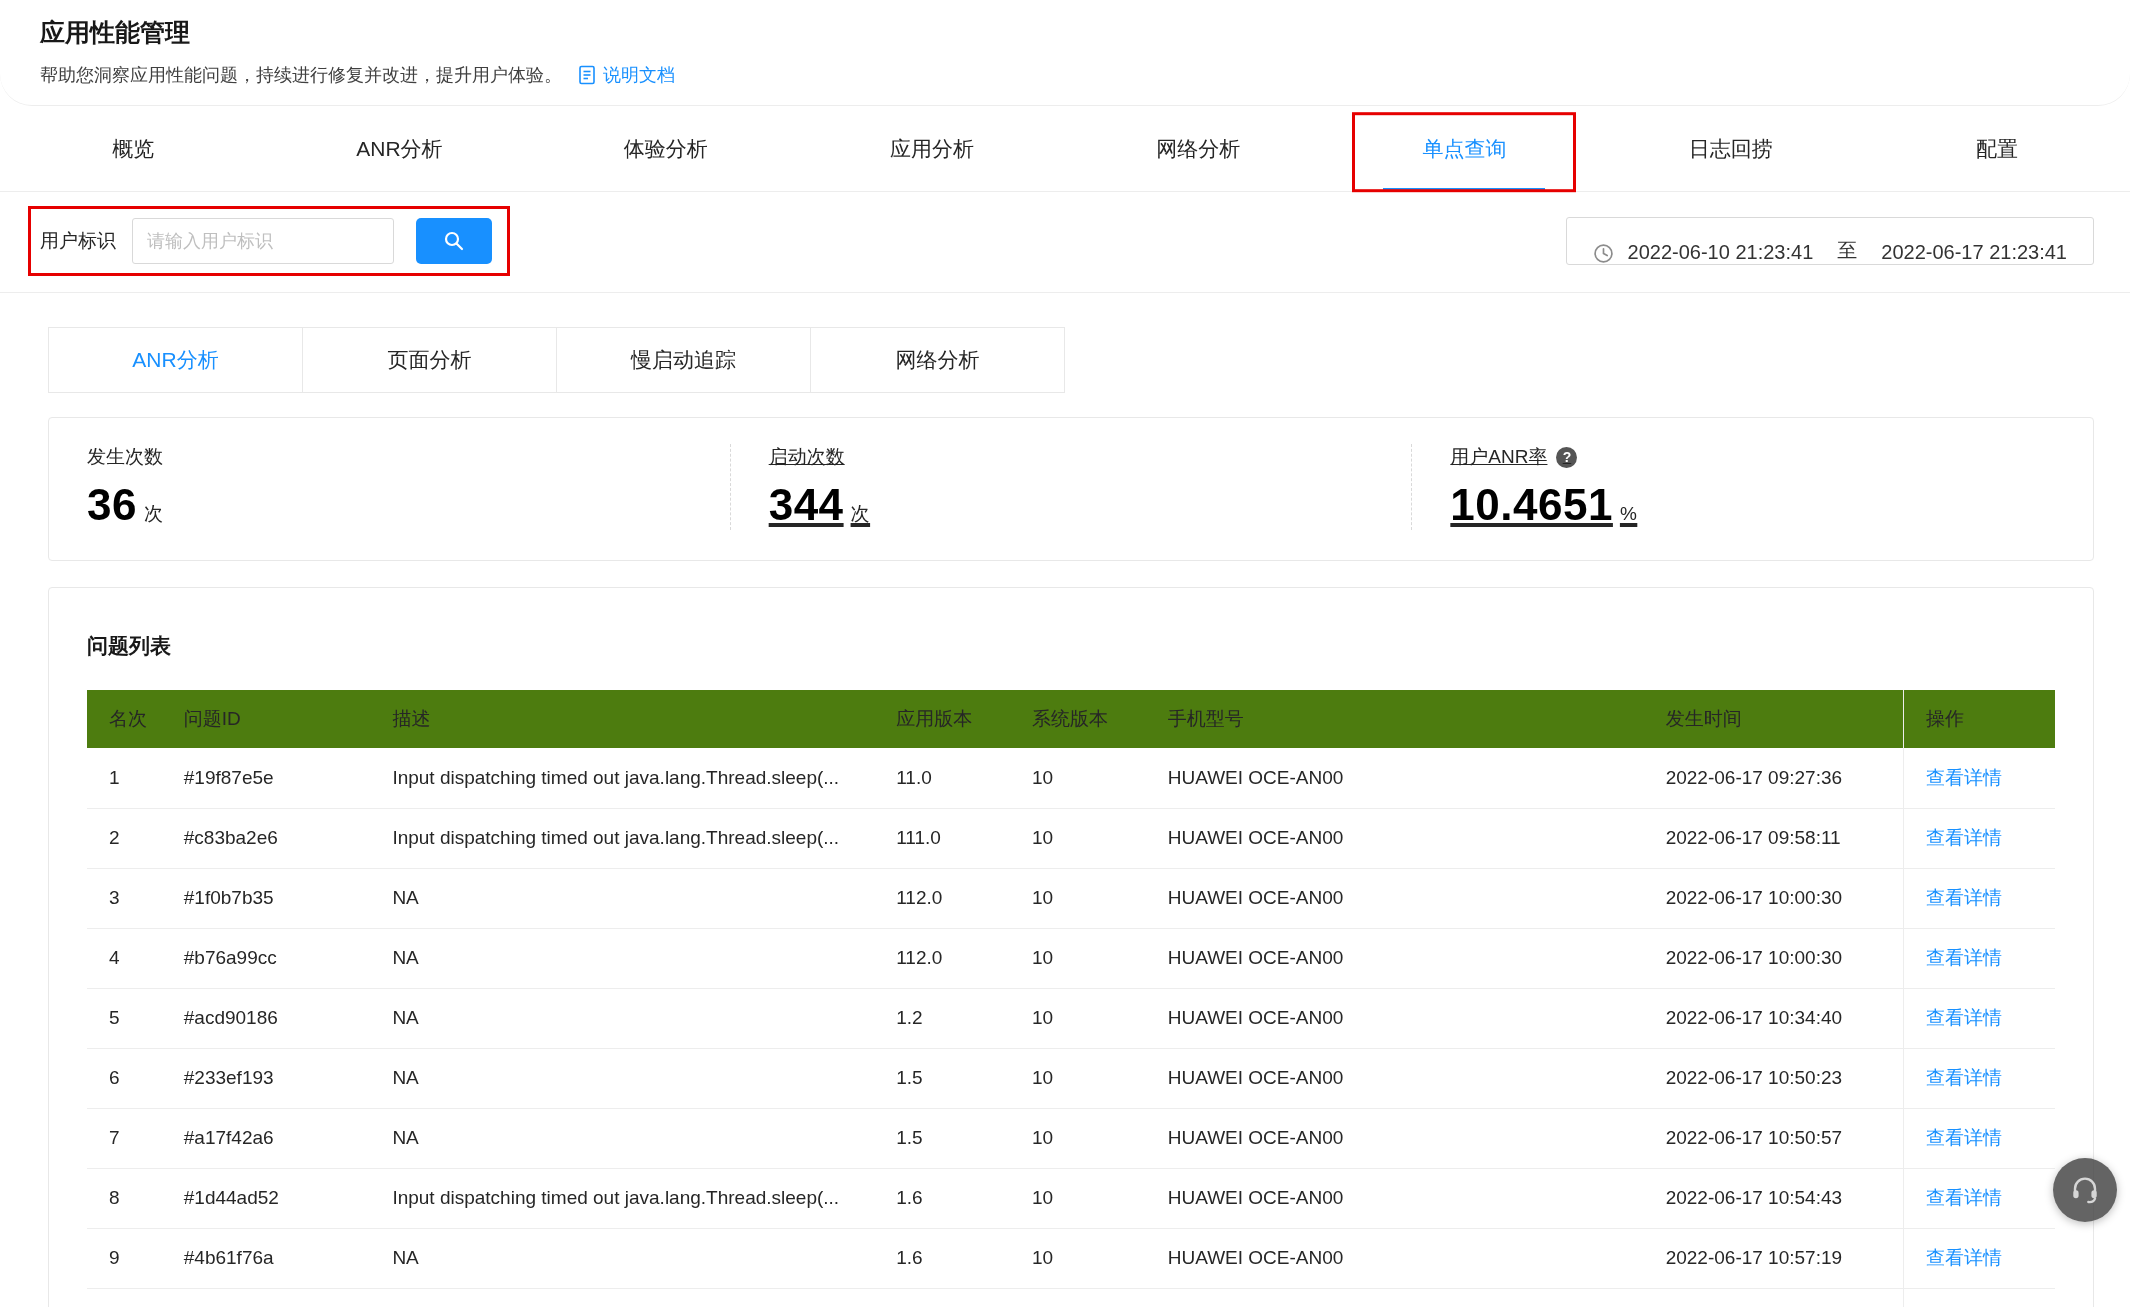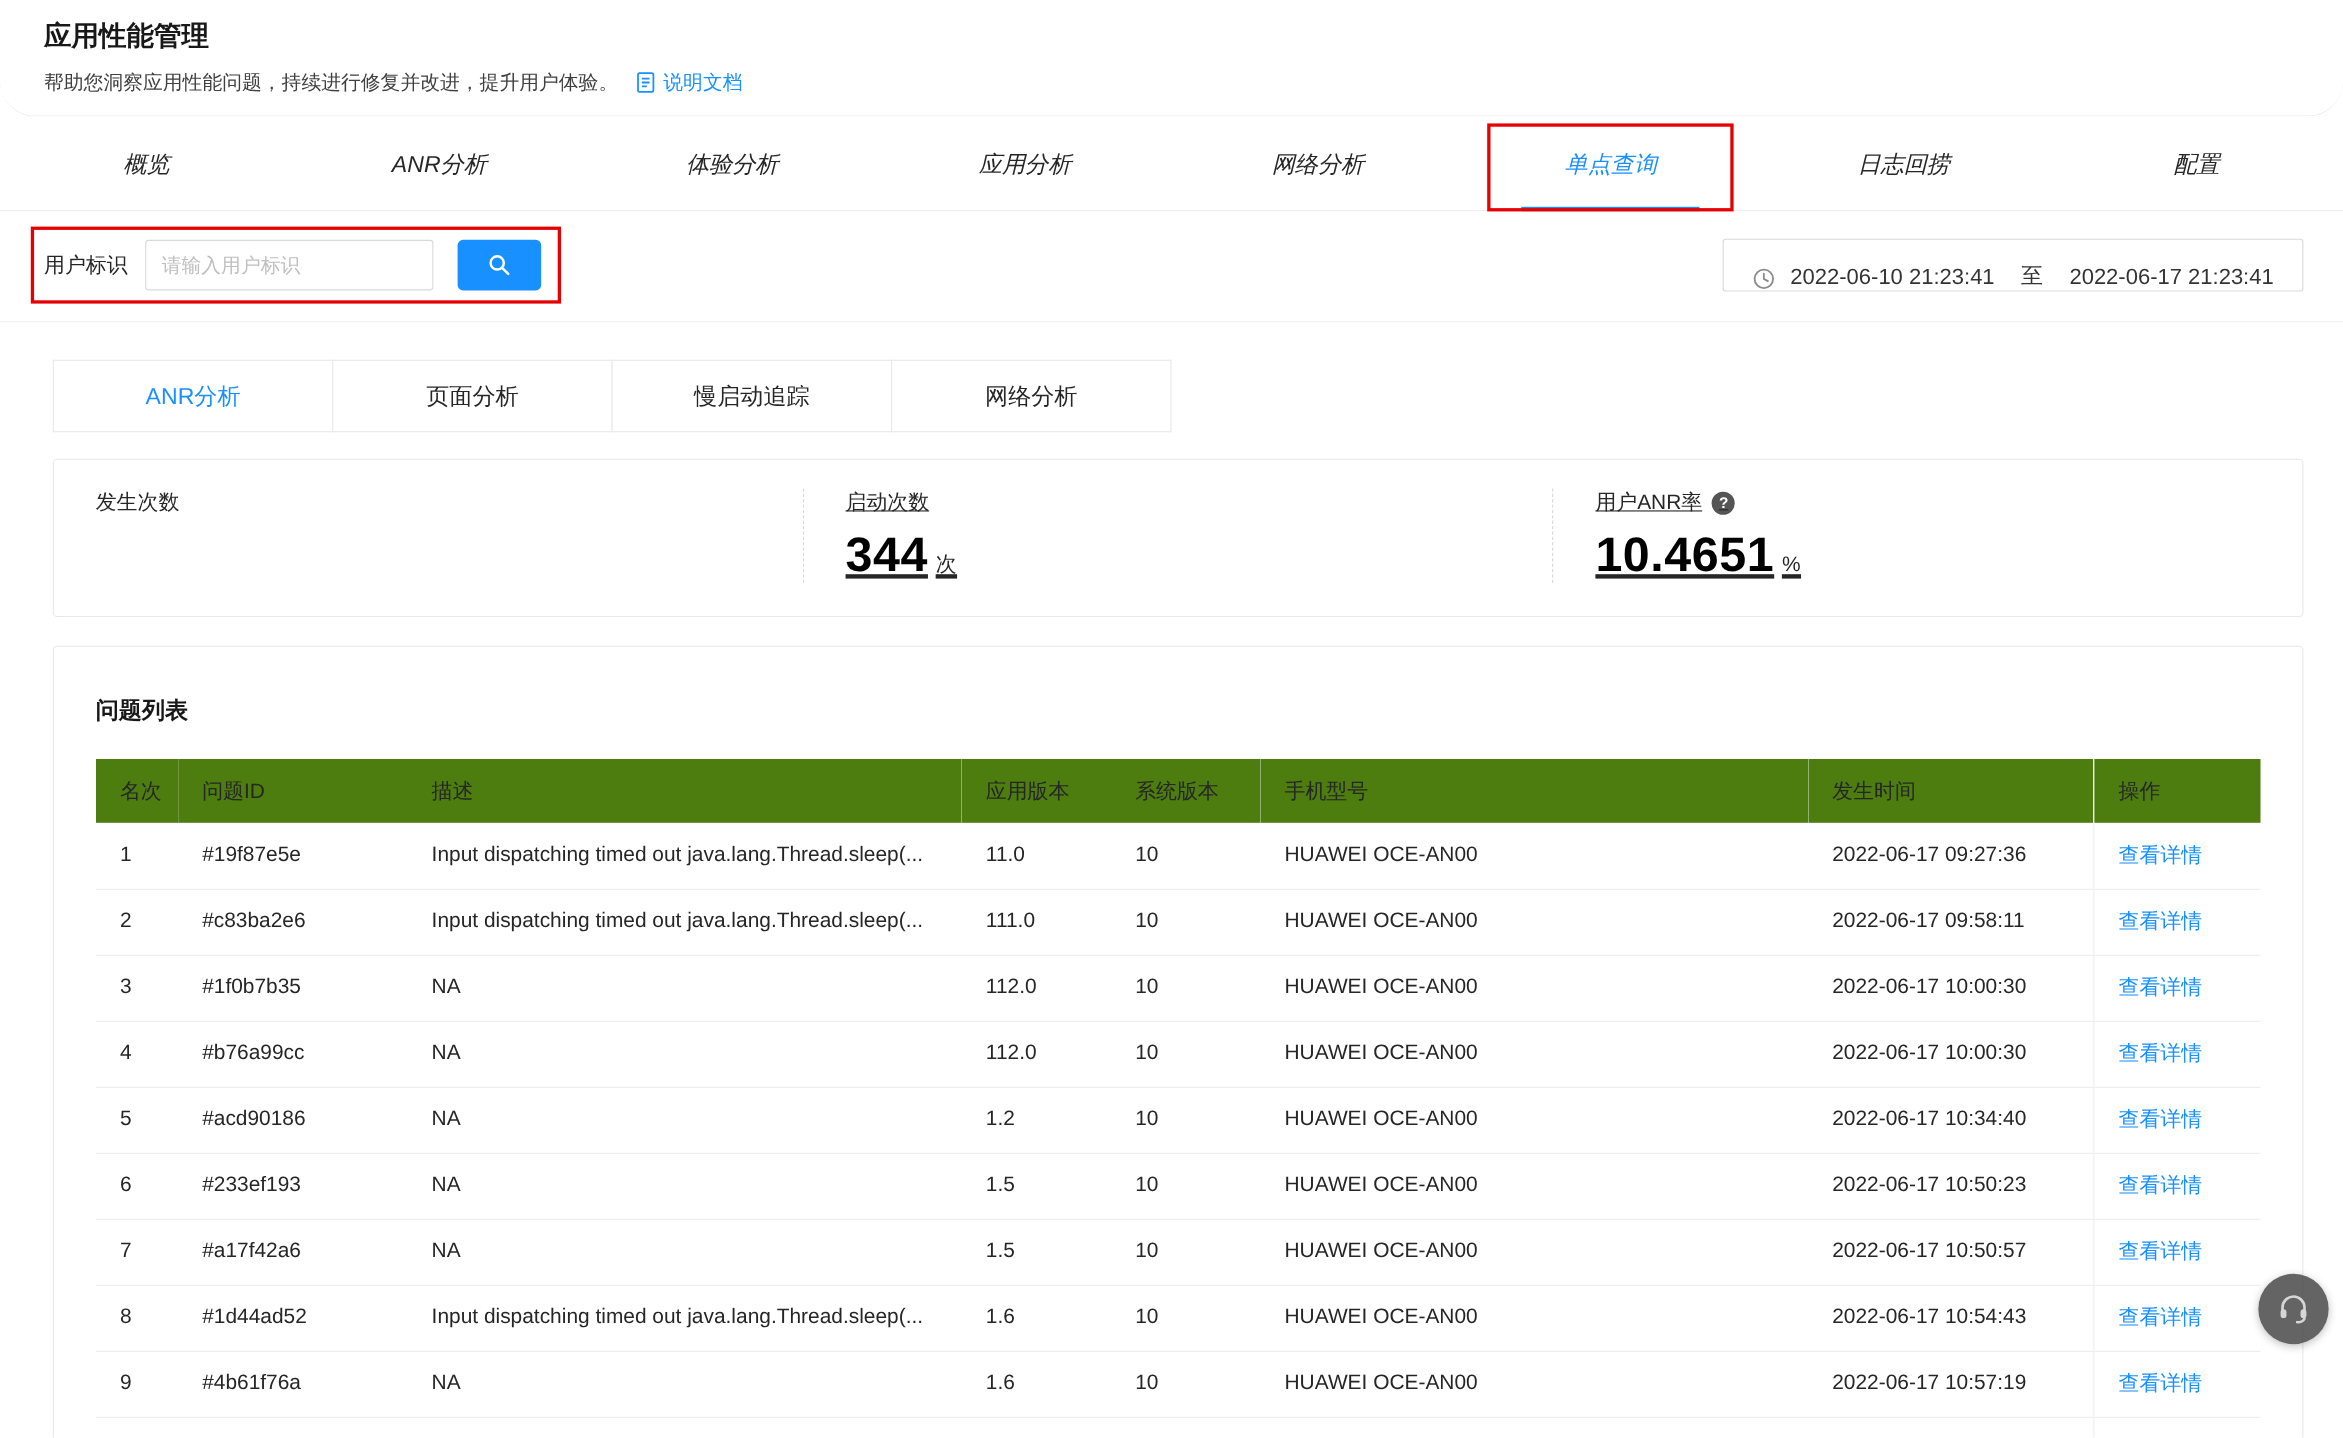"概览" .main-tabs { font-style: italic -> none }
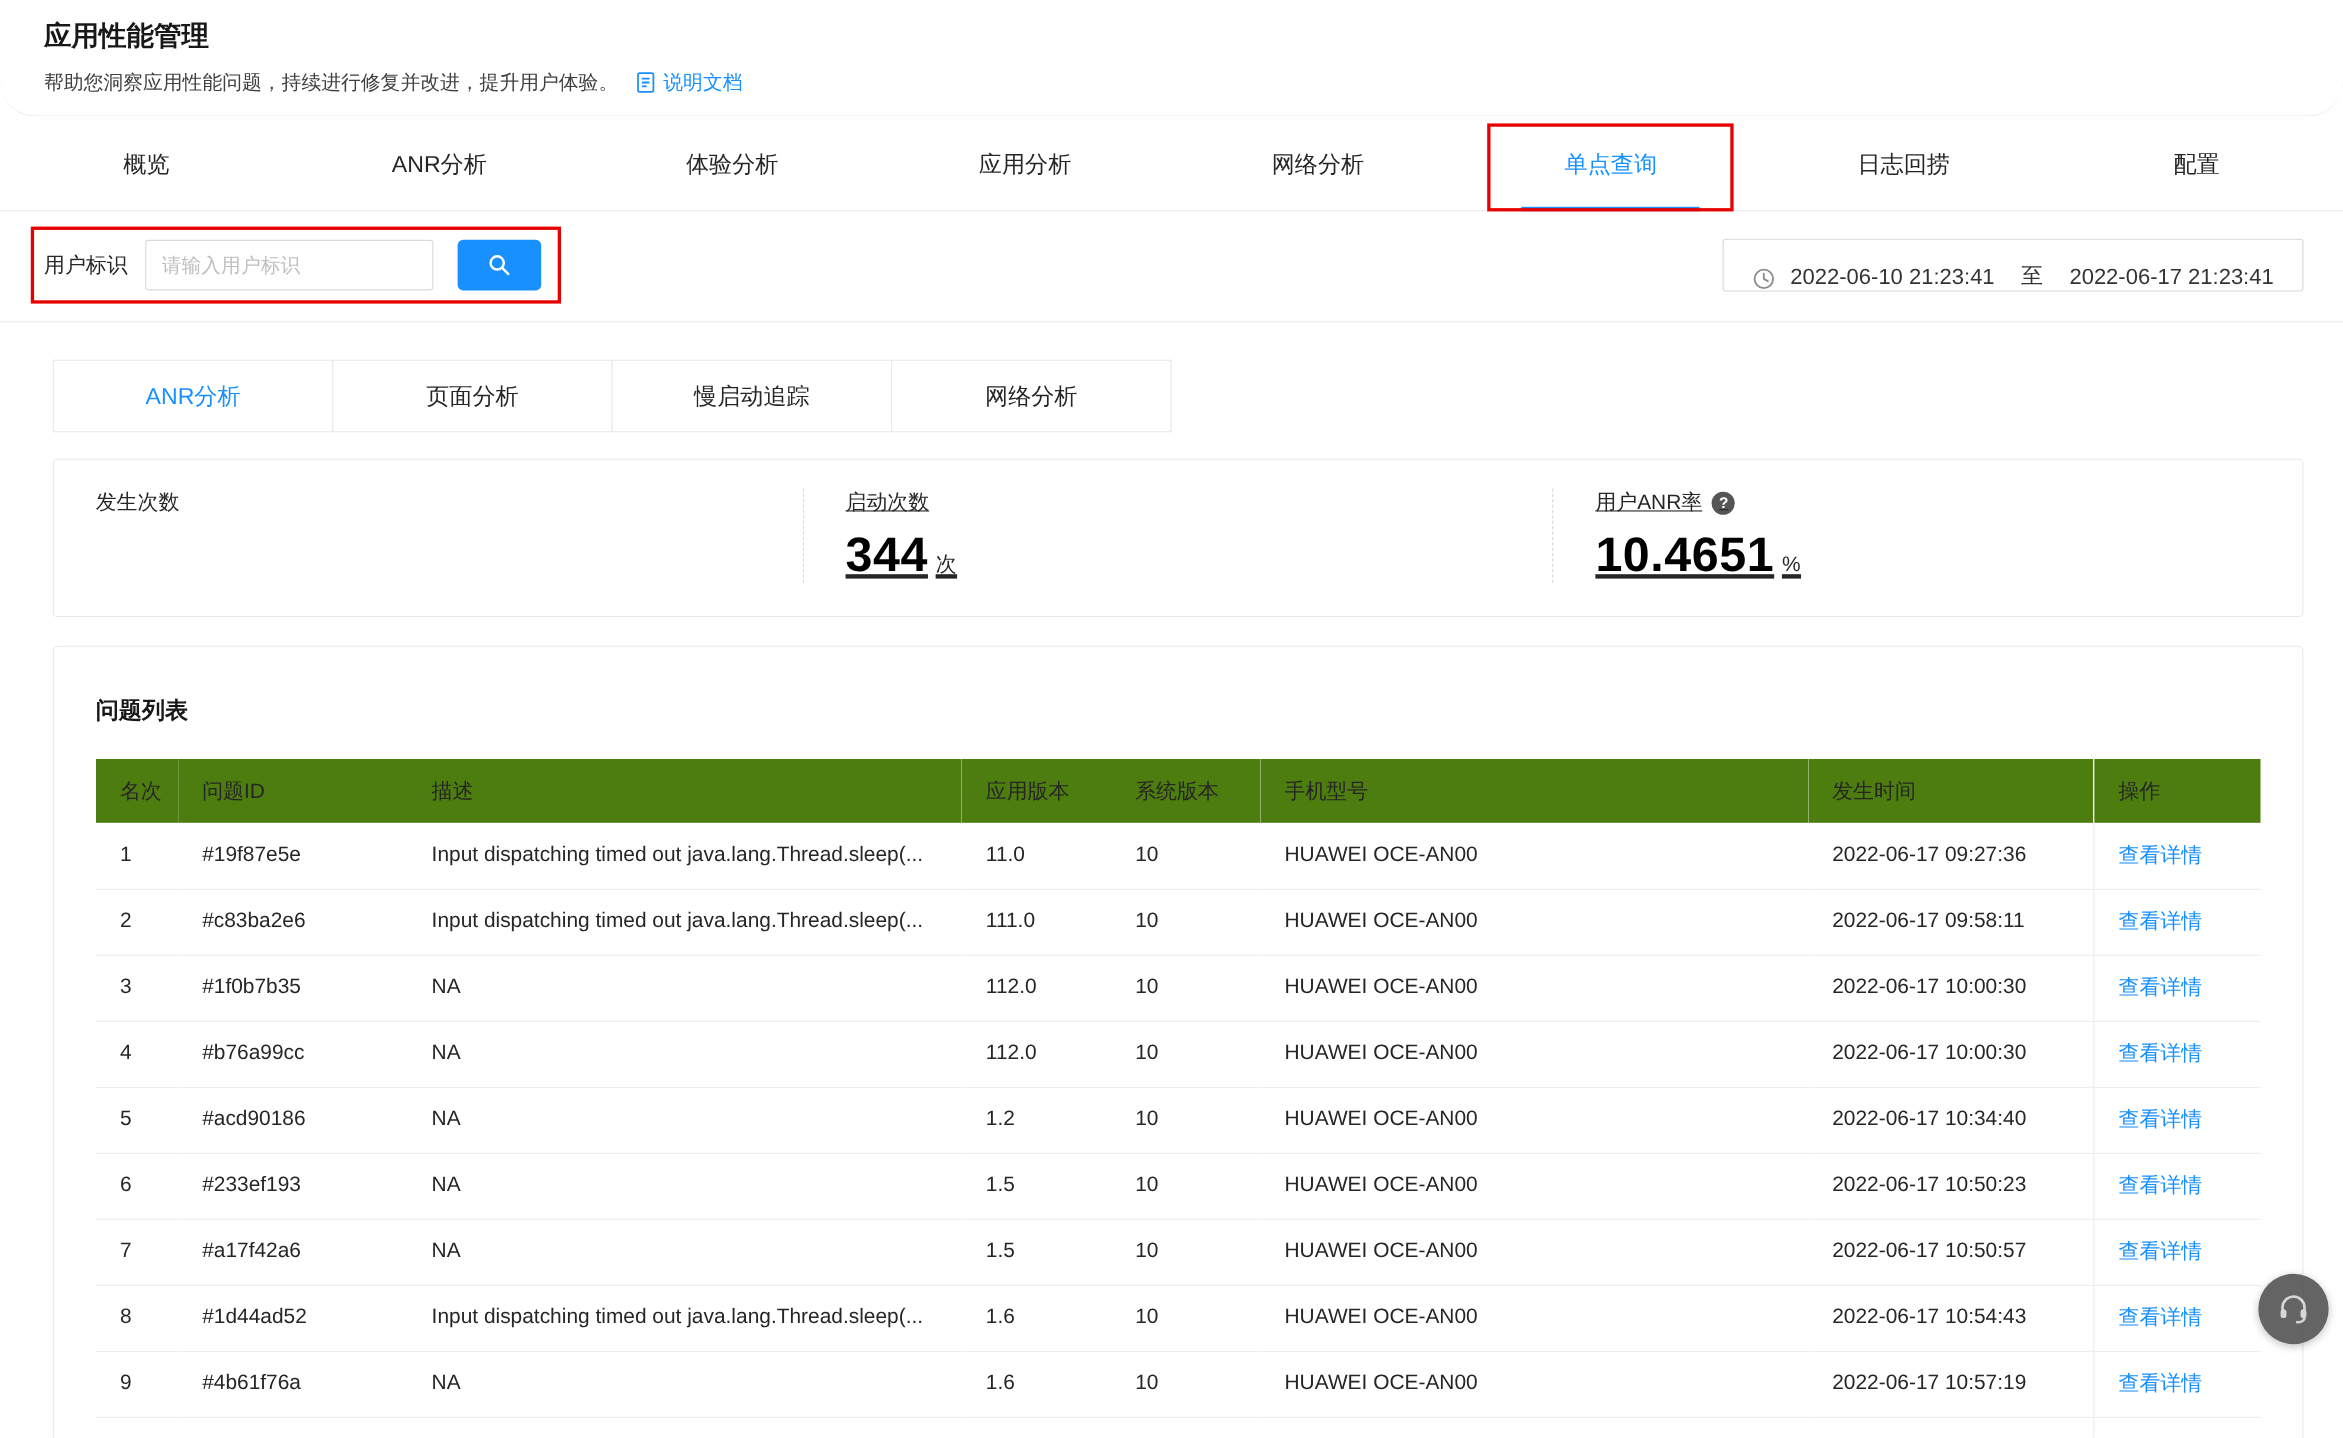"36 次" div.stat-value { html: none -> <div><span>36</span><span>次</span></div> }
